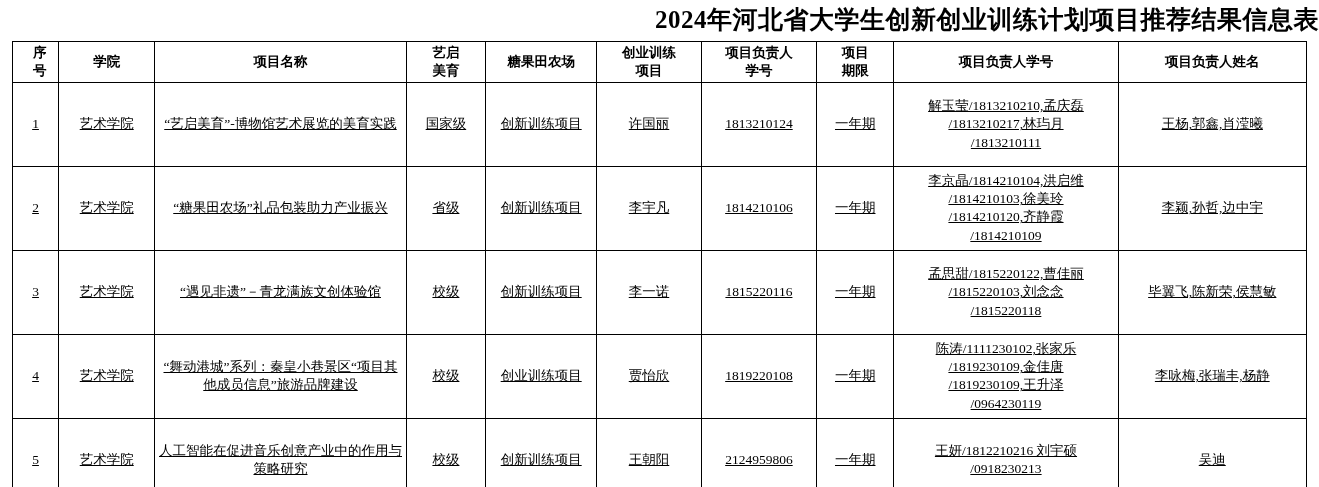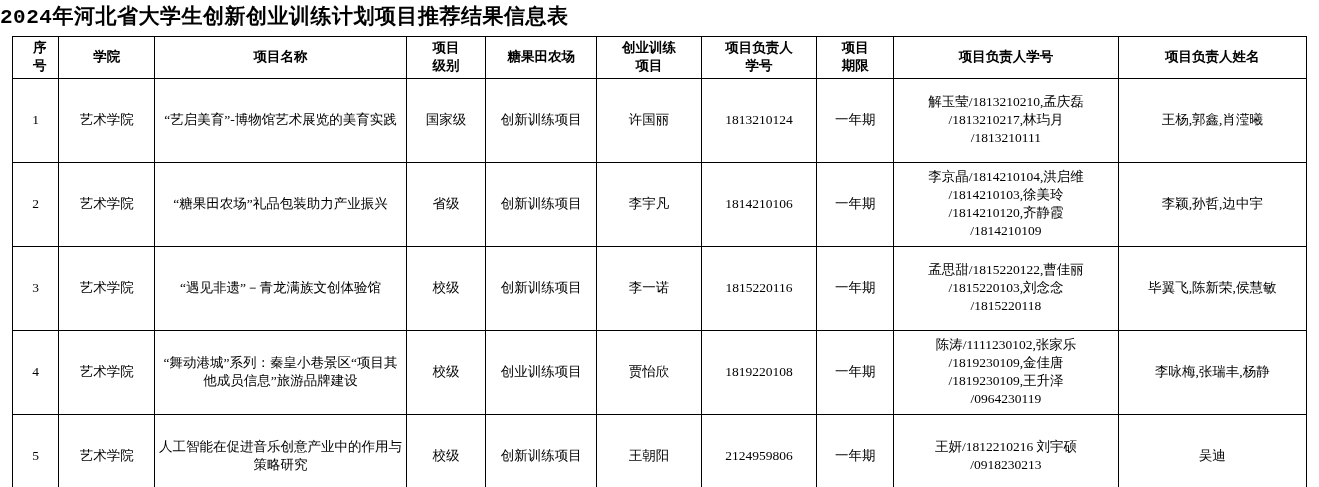"2024年河北省大学生创新创业训练计划项目推荐结果信息表" .doc-title { font-family: Liberation Mono, monospace -> Liberation Serif, serif; font-size: 21px -> 25px; text-align: left -> right }
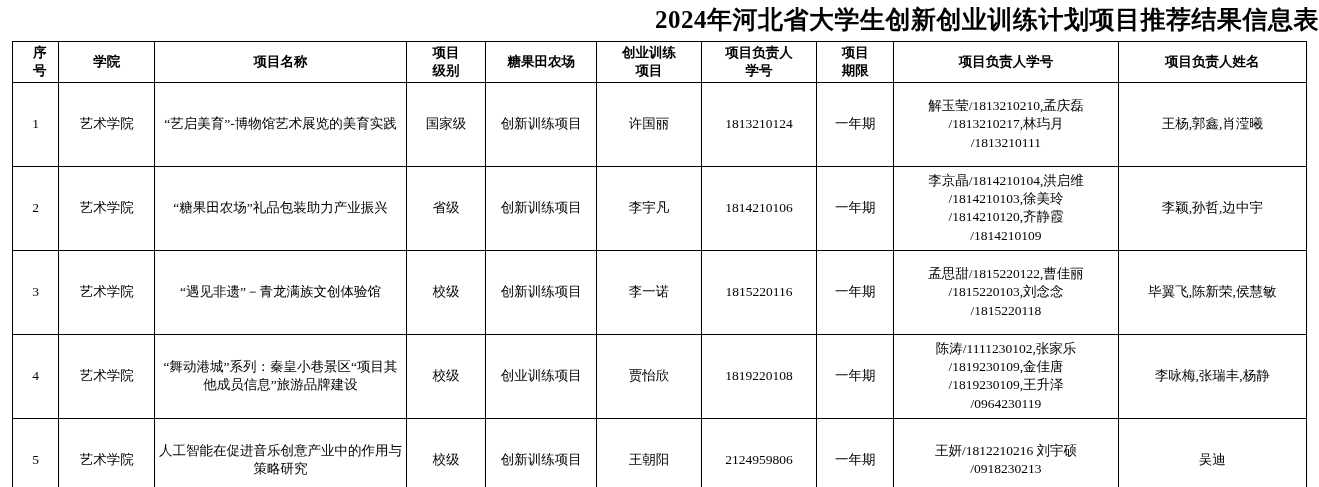"项目级别" th { text: 项目级别 -> 艺启美育 }
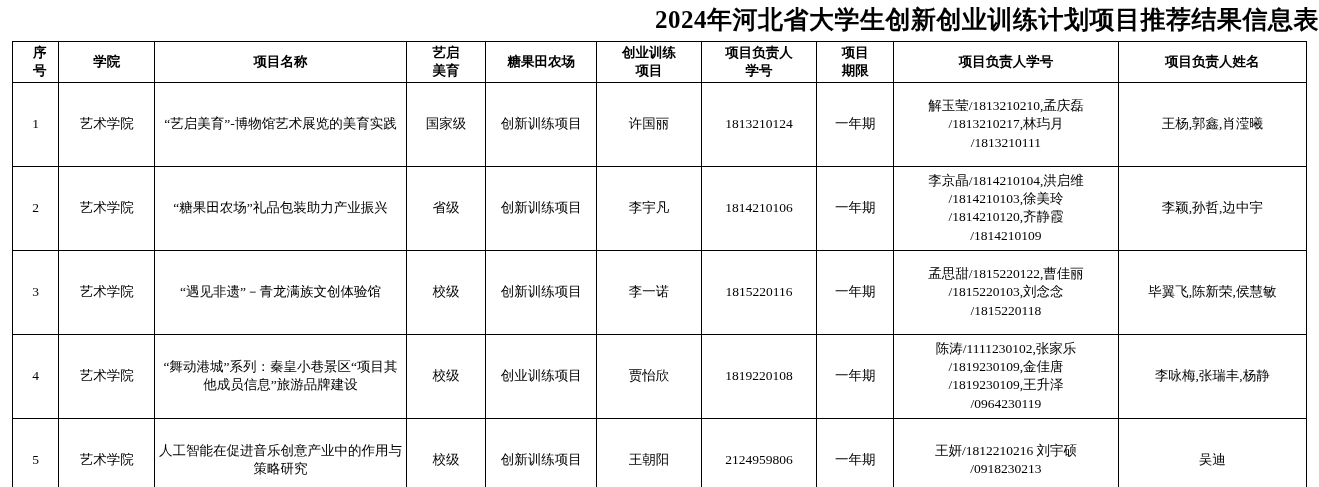"解玉莹/1813210210,孟庆磊" tbody tr td { text-decoration: none -> underline }
